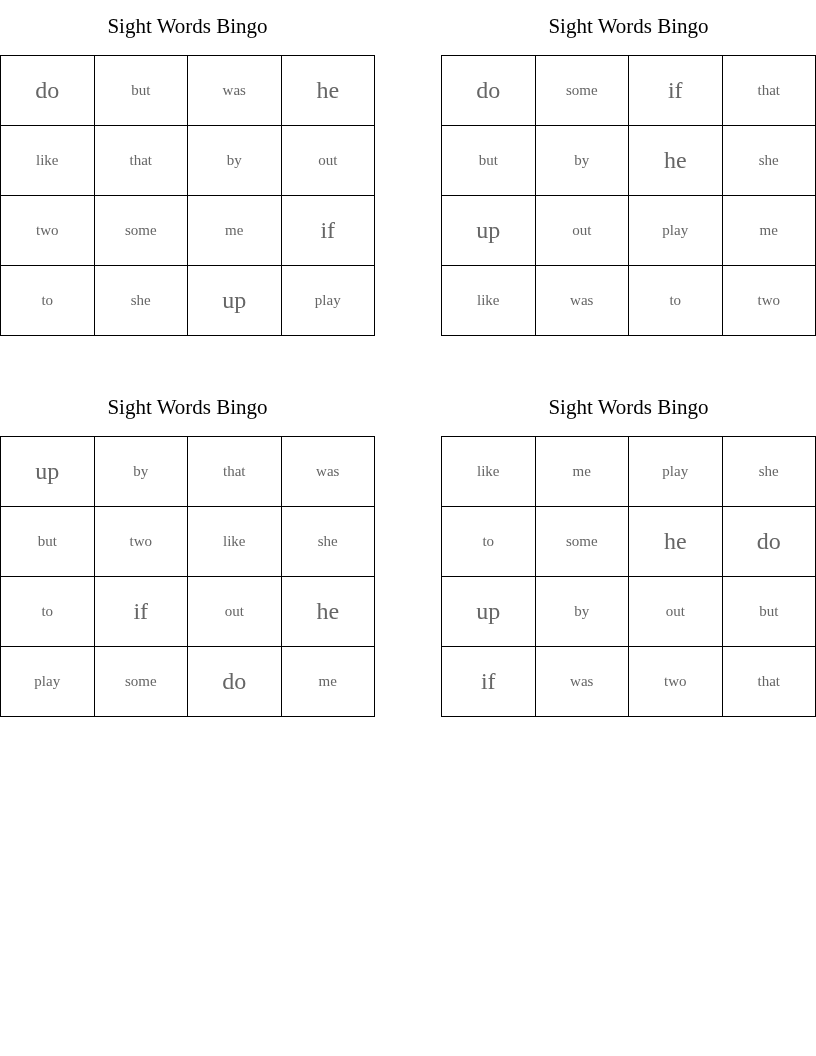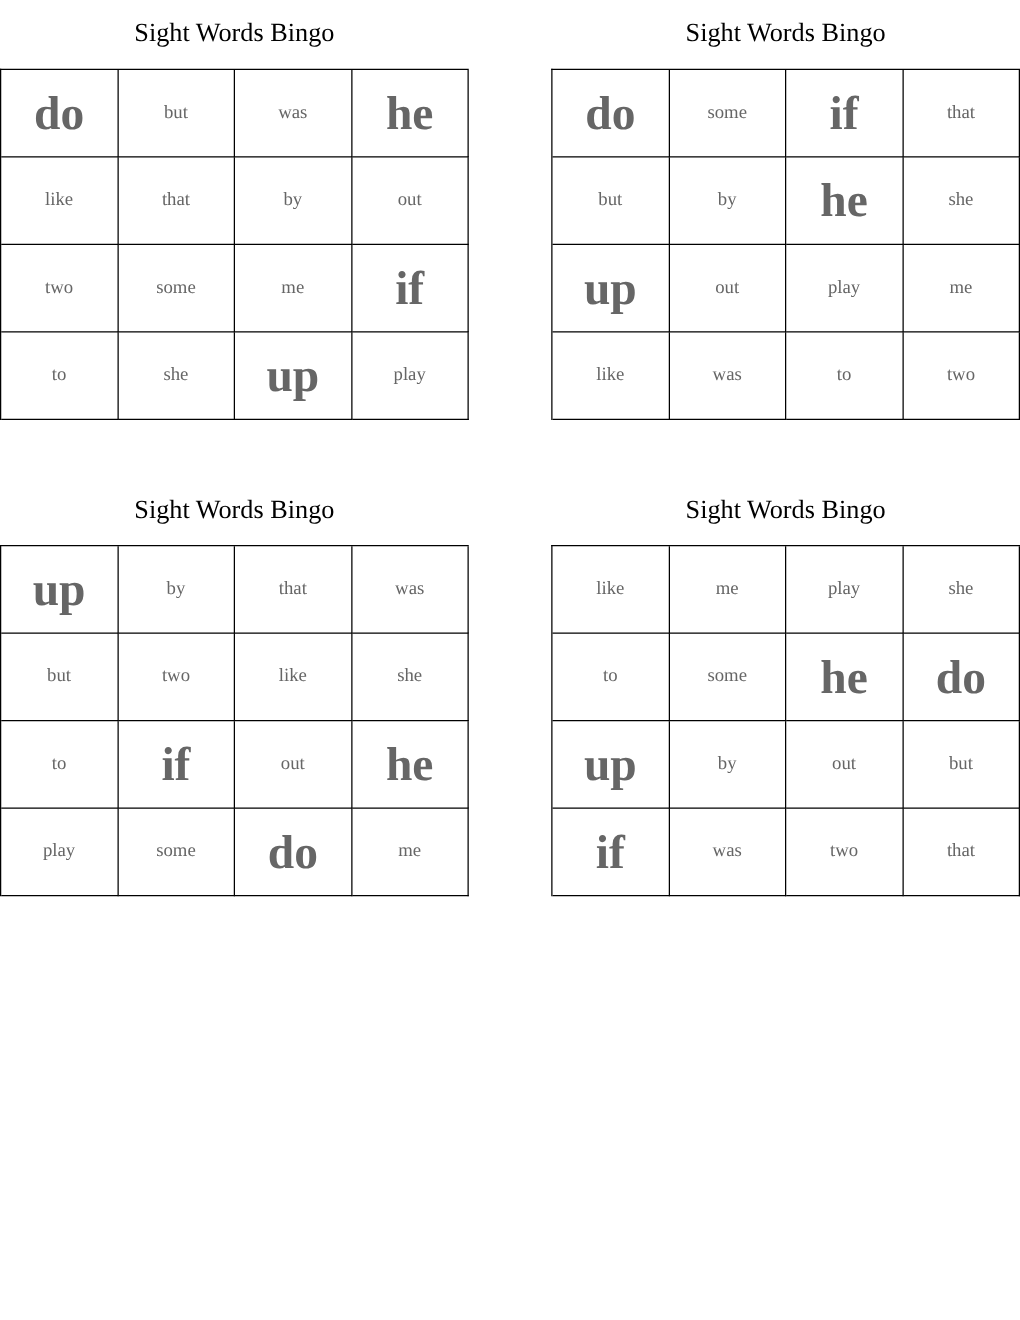"do" .cell.big { font-size: 38px -> 24px; font-weight: bold -> none }
